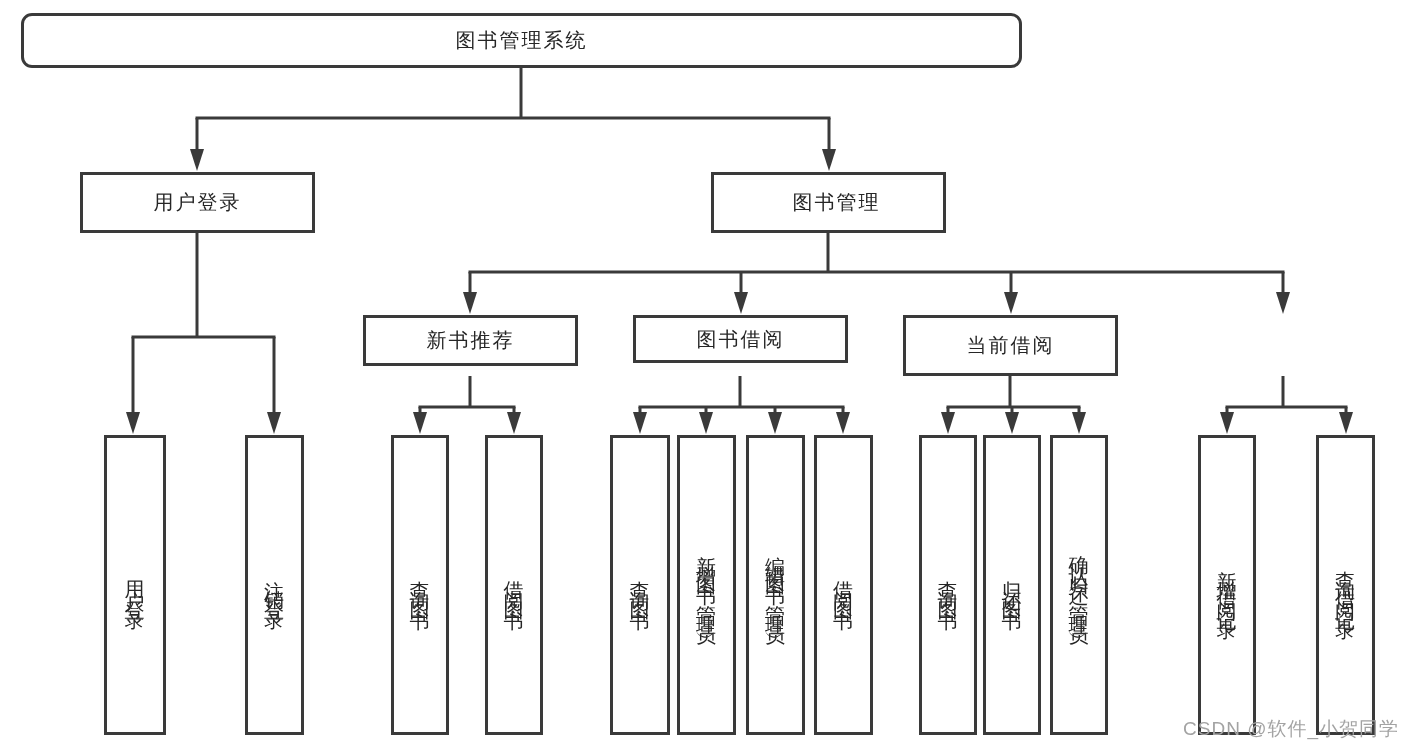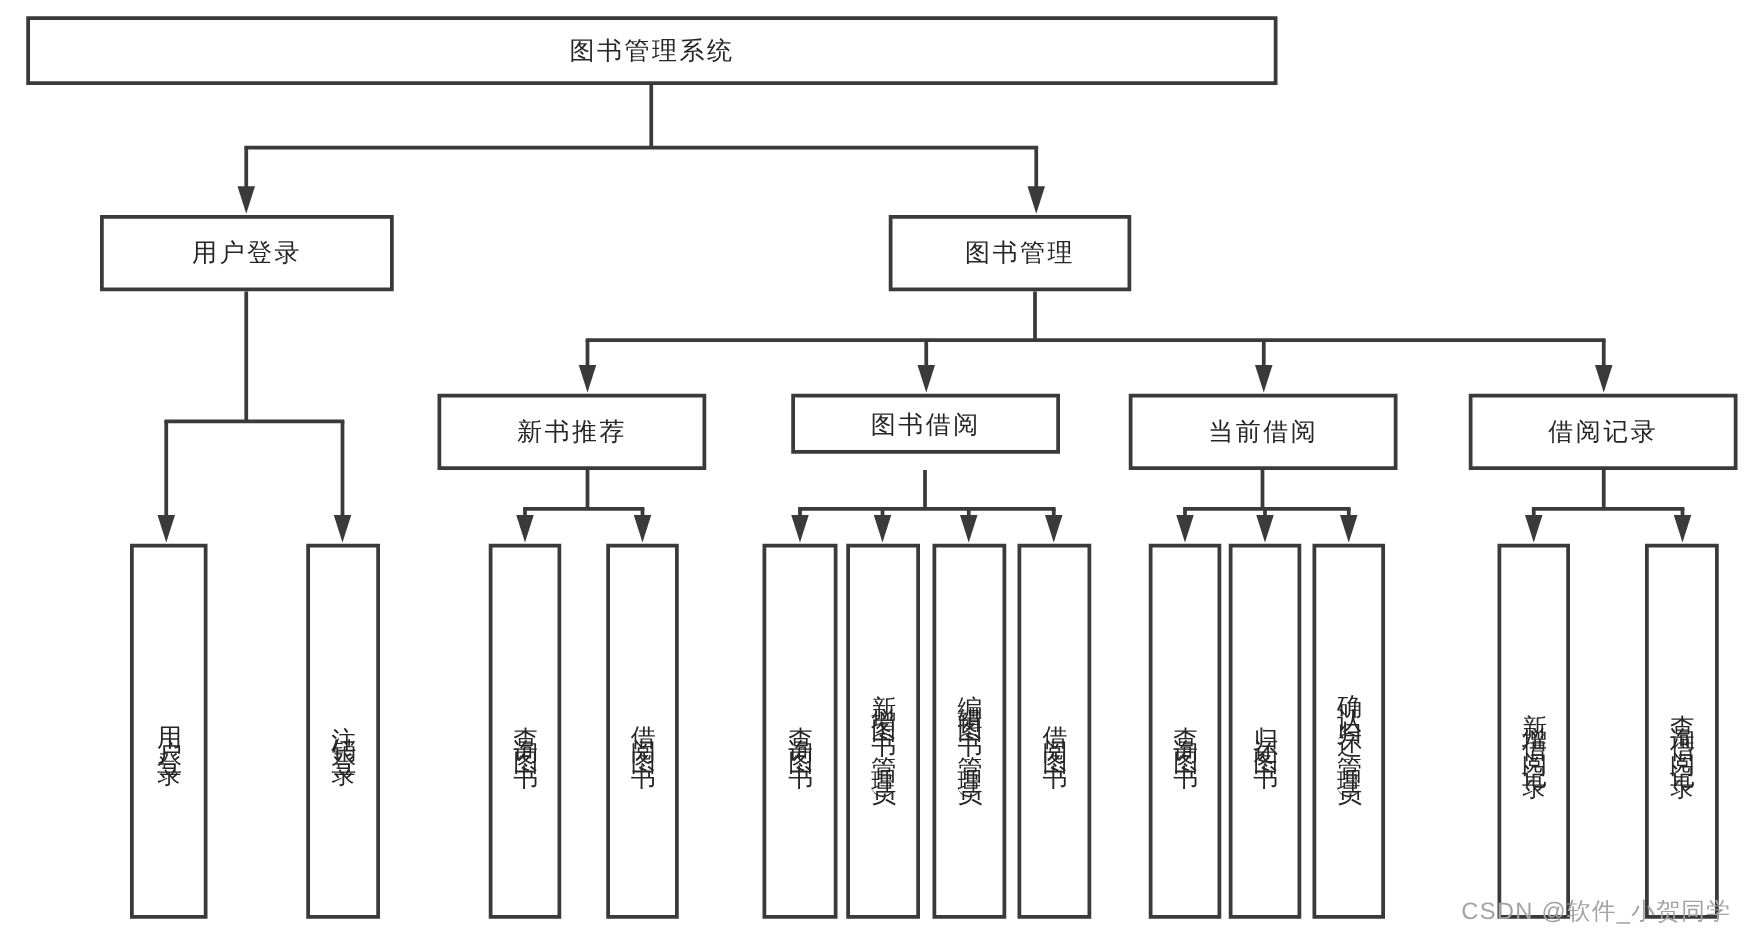"图书管理系统" #n-root { border-radius: none -> 11px }
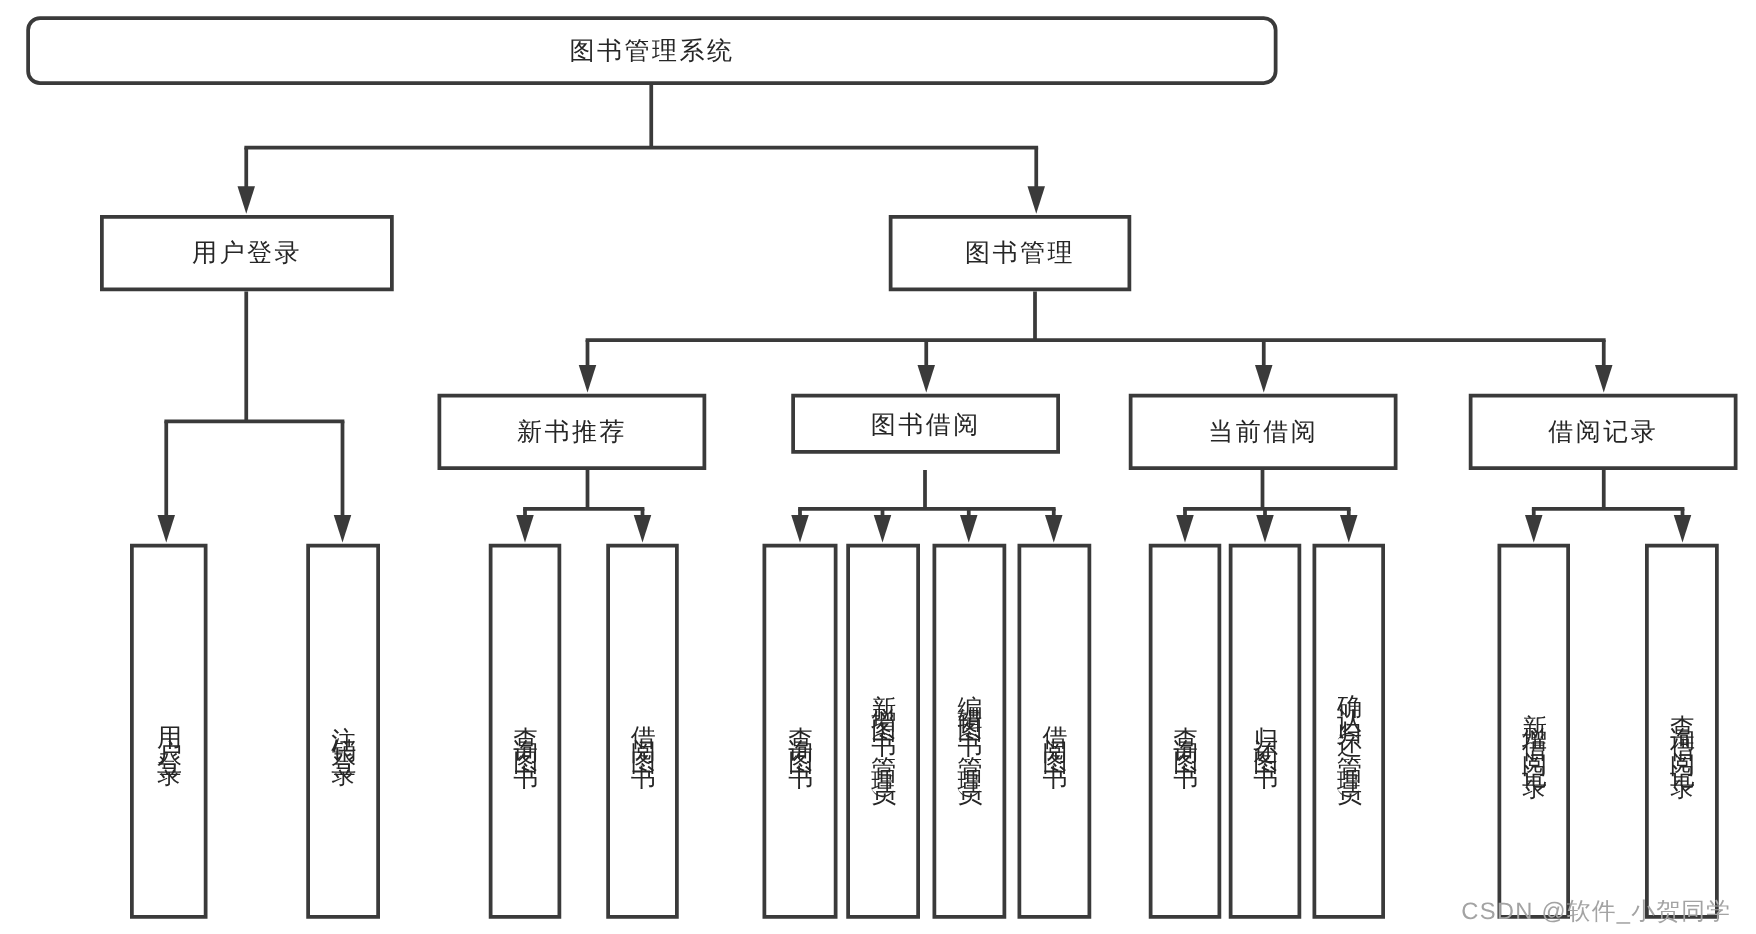"图书管理" #n-l2-1 { width: 194px -> 235px }
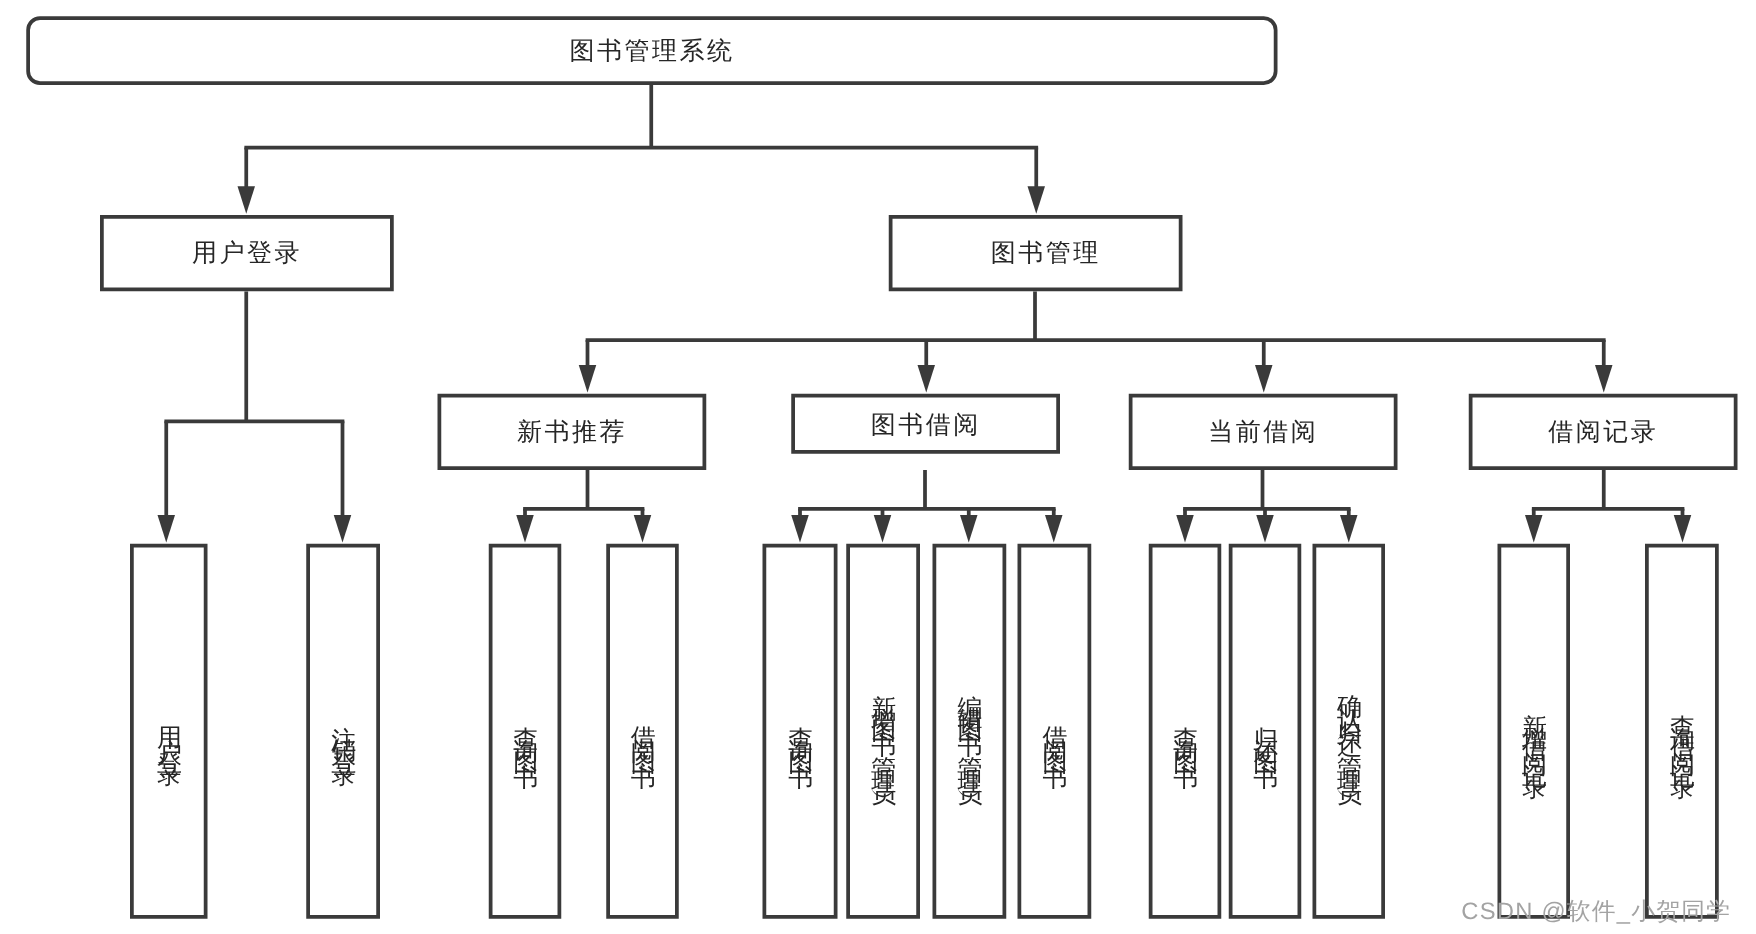"新书推荐" #n-l3-0 { height: 61px -> 51px; left: 350px -> 363px }
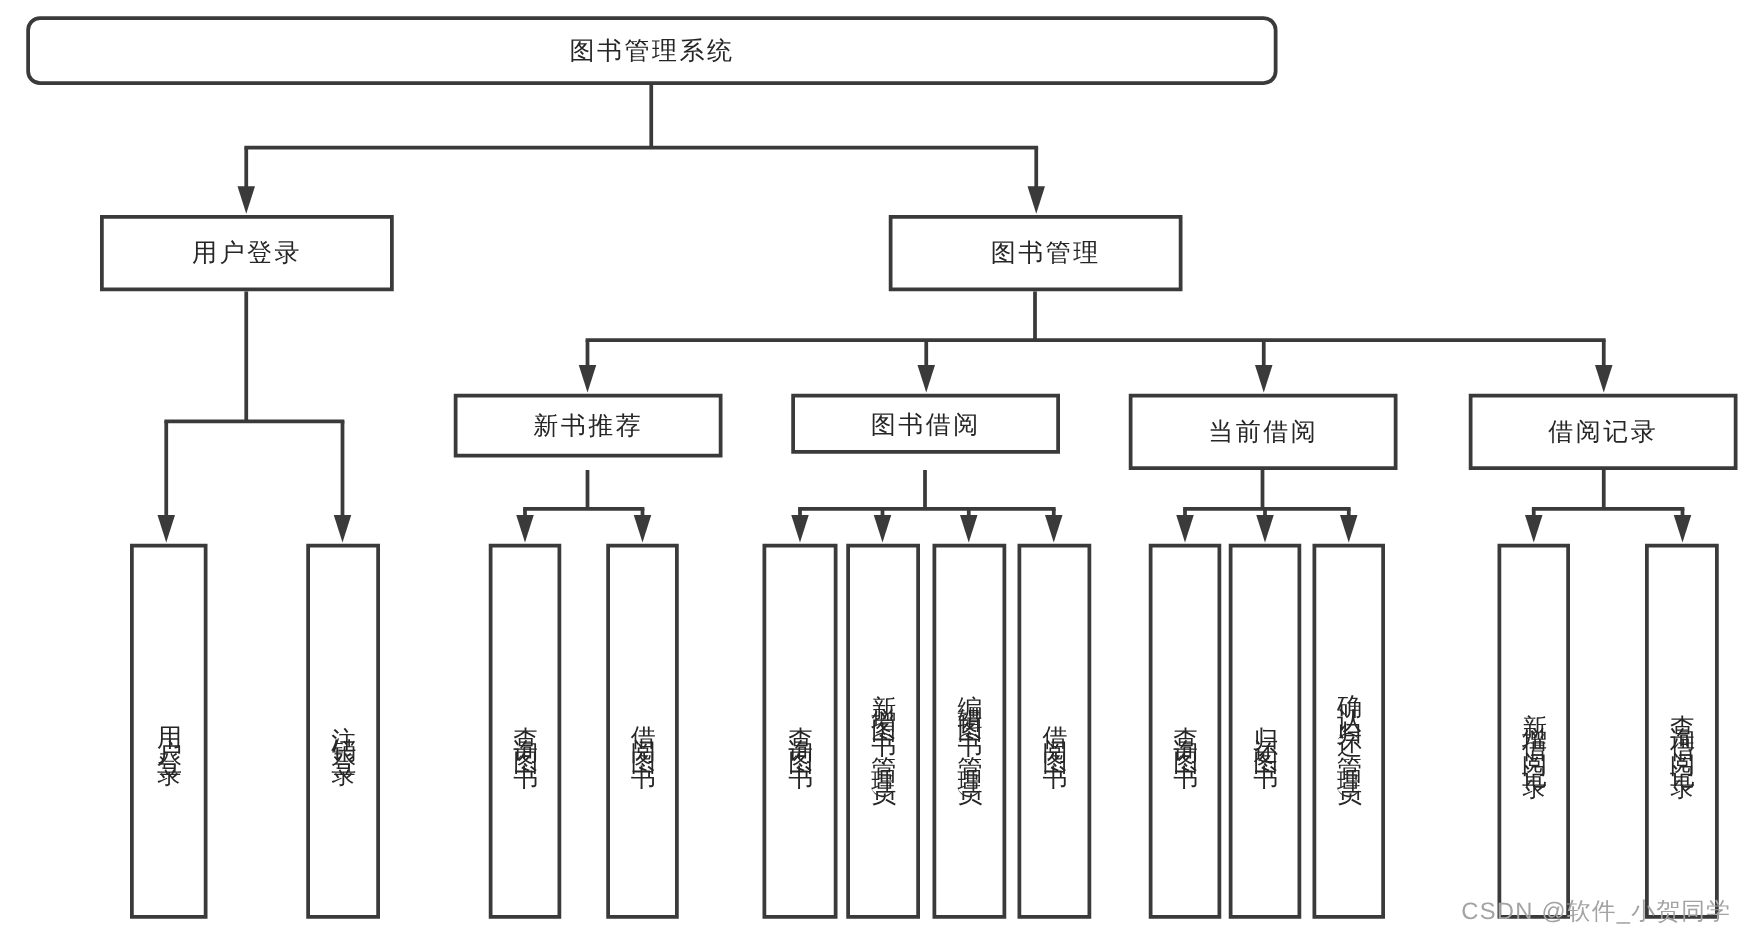"借阅记录" div.box { html: <div>借阅记录</div> -> none }
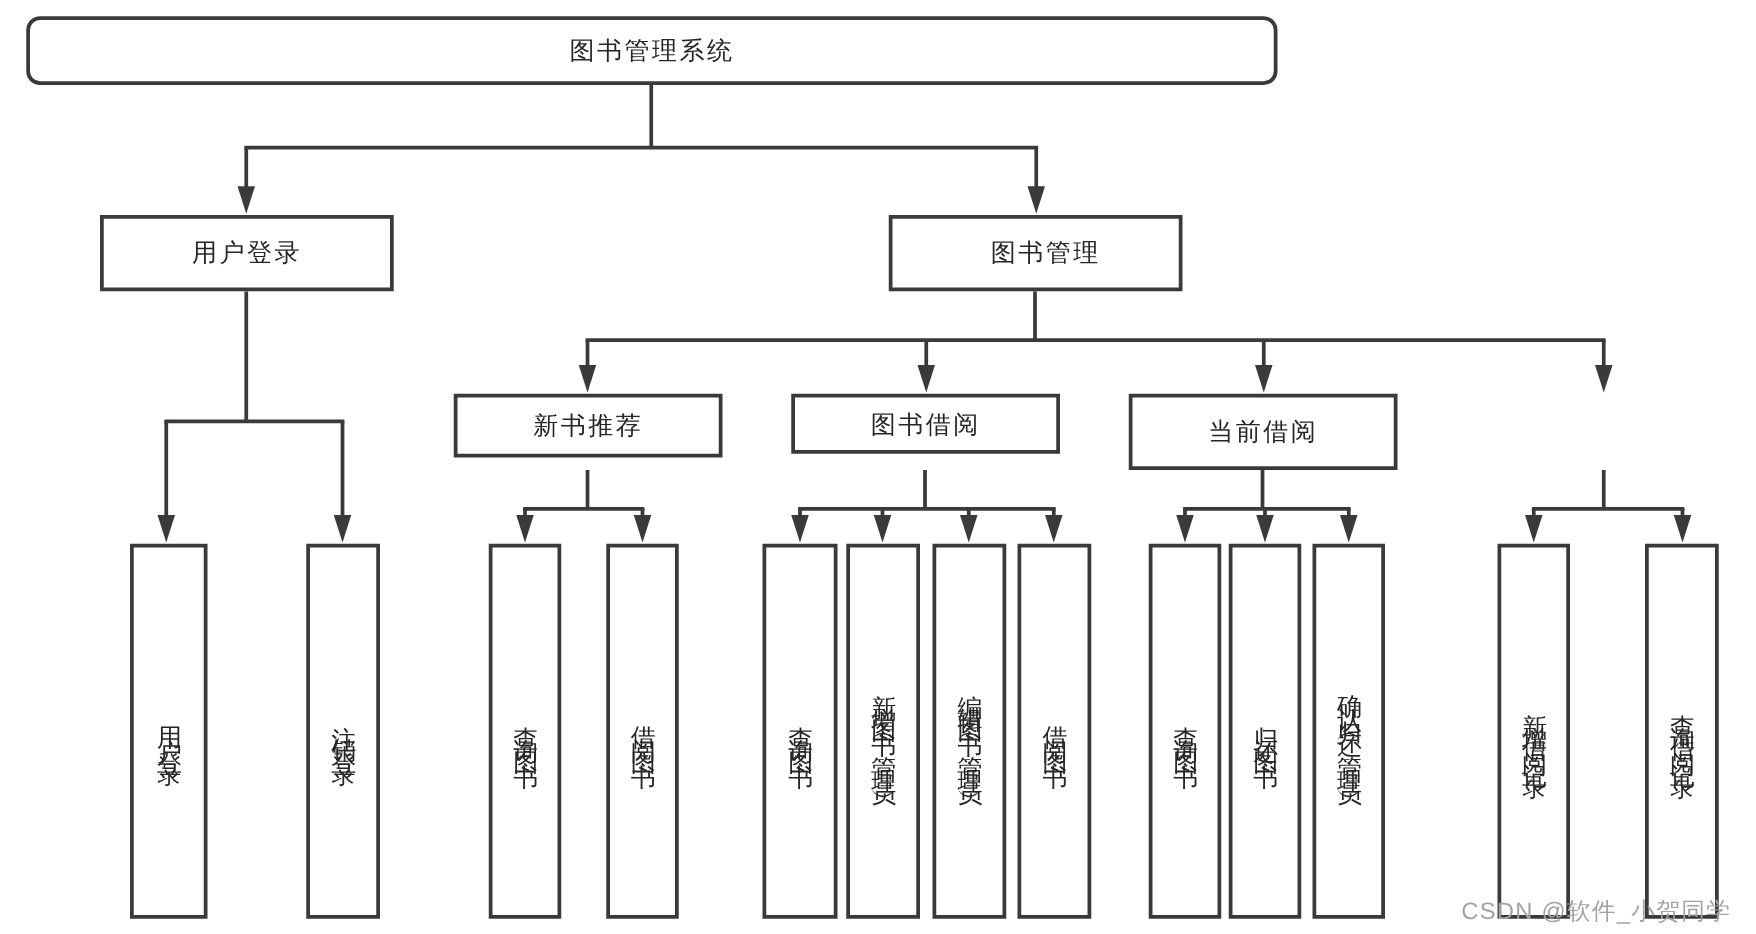"CSDN @软件_小贺同学" #watermark { right: 20px -> 6px }
